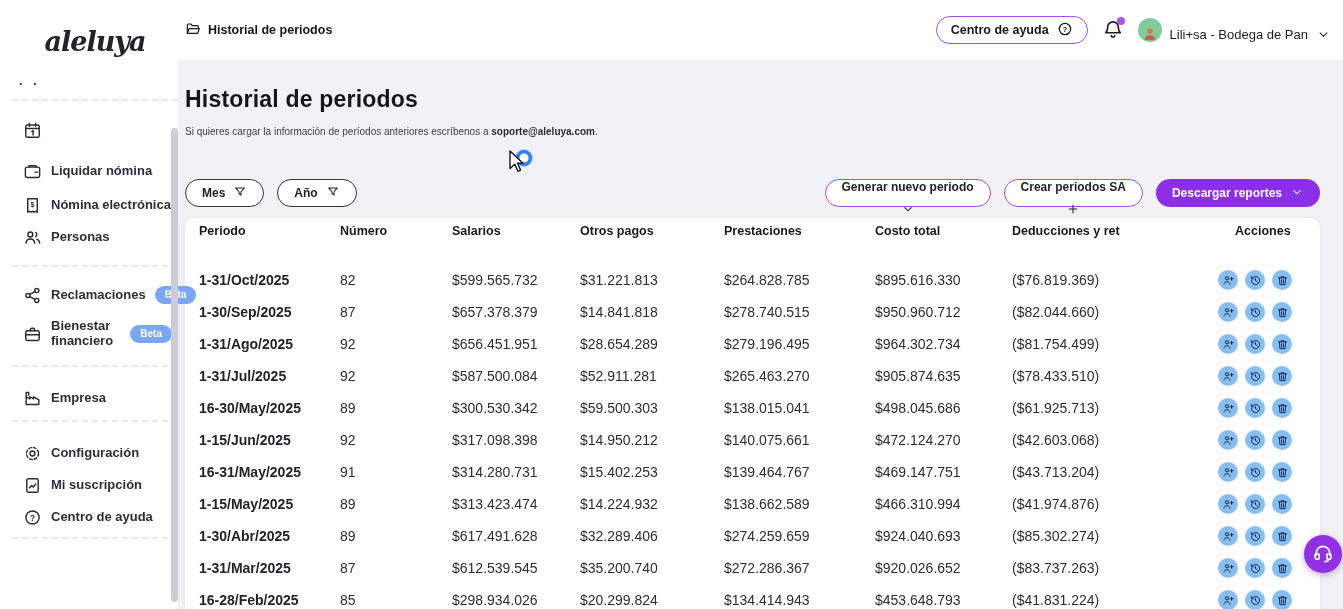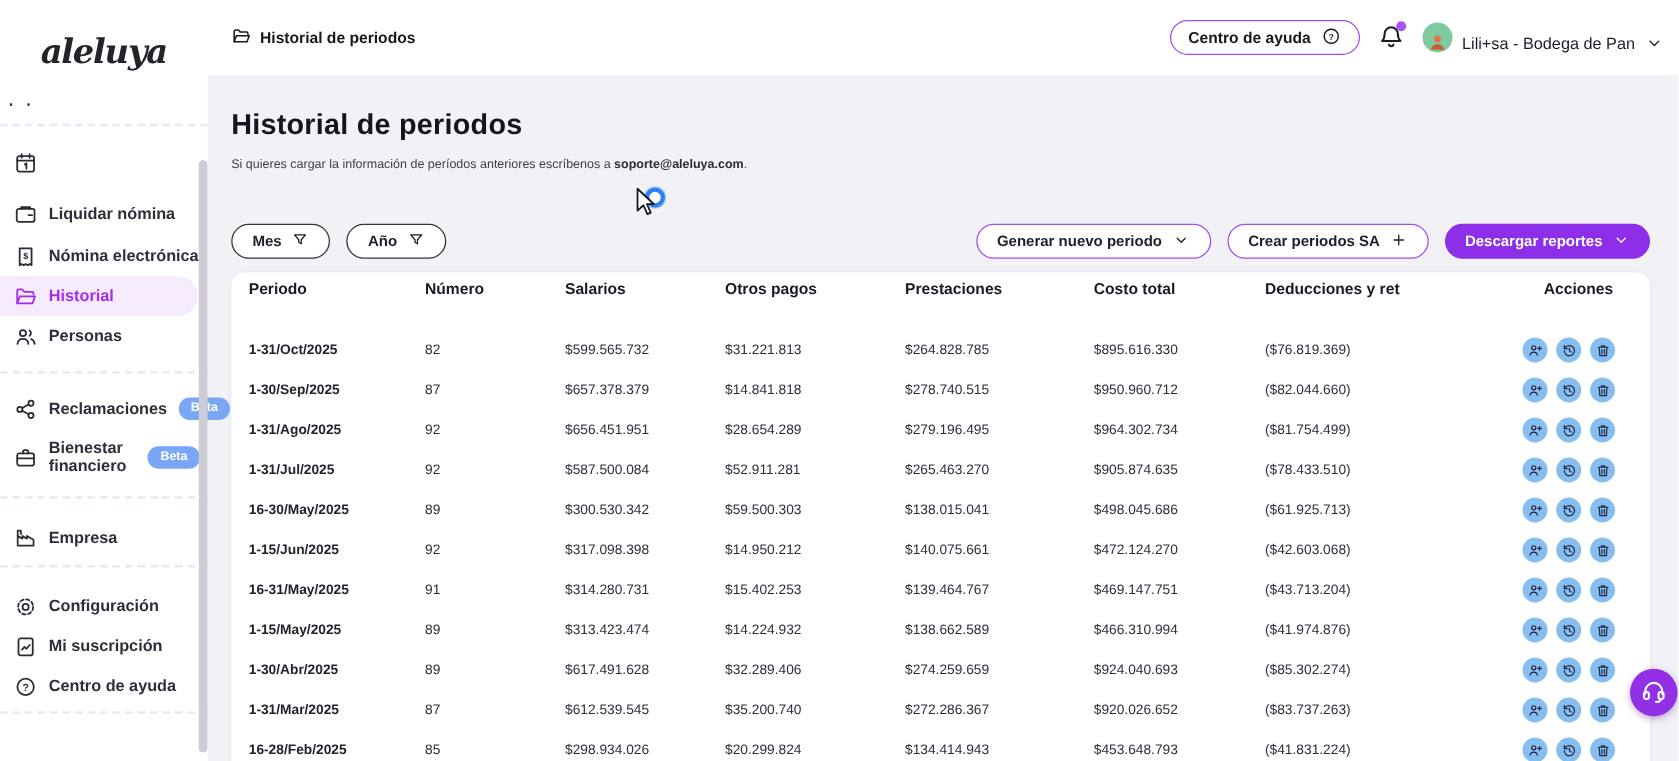"aleluya" .sidebar { left: 0 -> 12px }
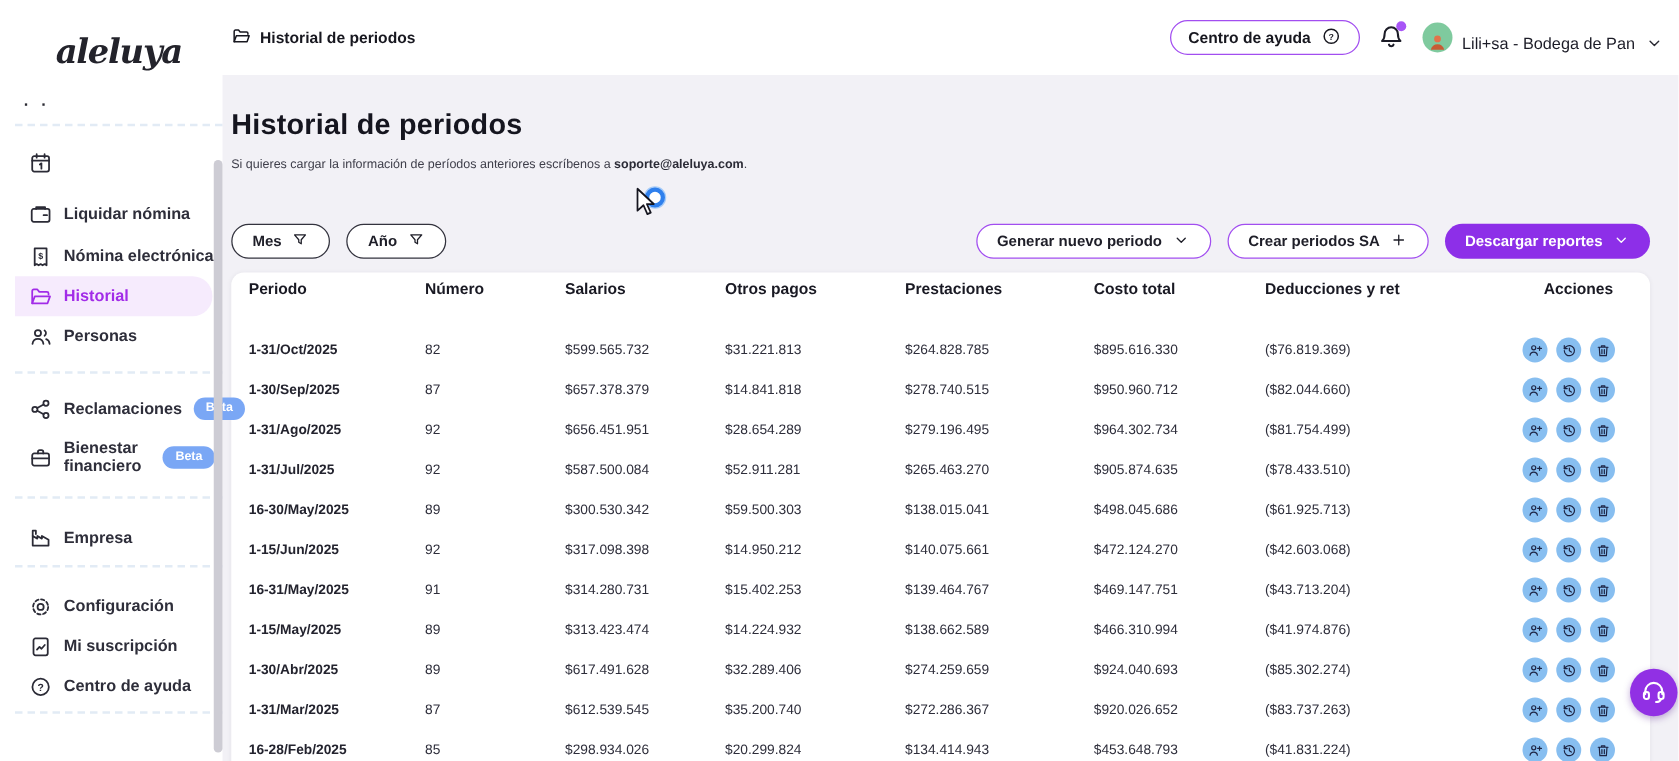"Generar nuevo periodo" .pill-purple { flex-direction: none -> column }
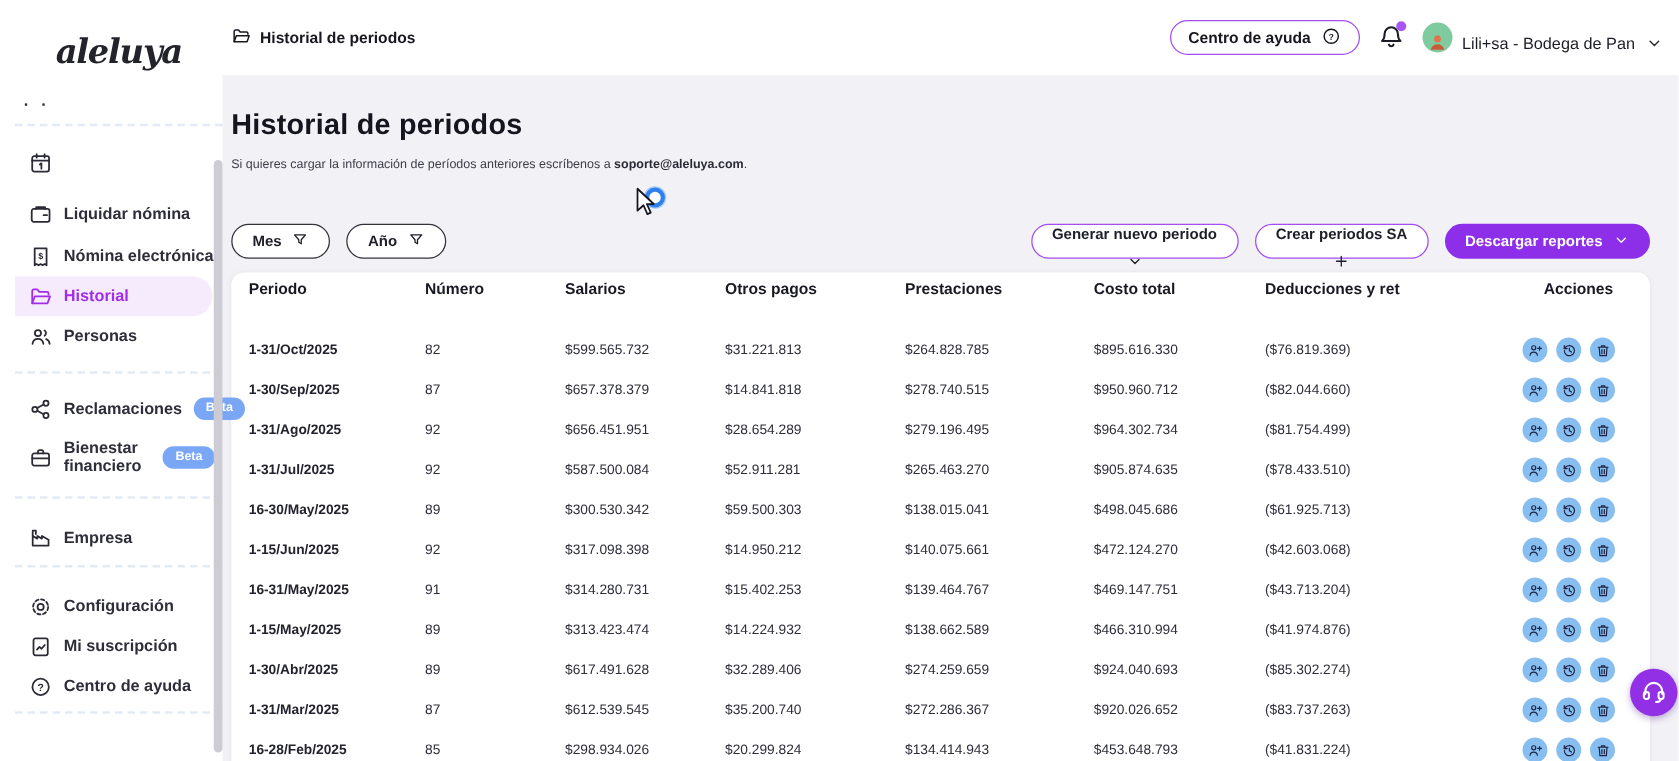"Historial" div.side-item { html: <div> <span> <svg> <path></path> <path></path> </svg> </span> <span>Historial</span> </div> -> none }
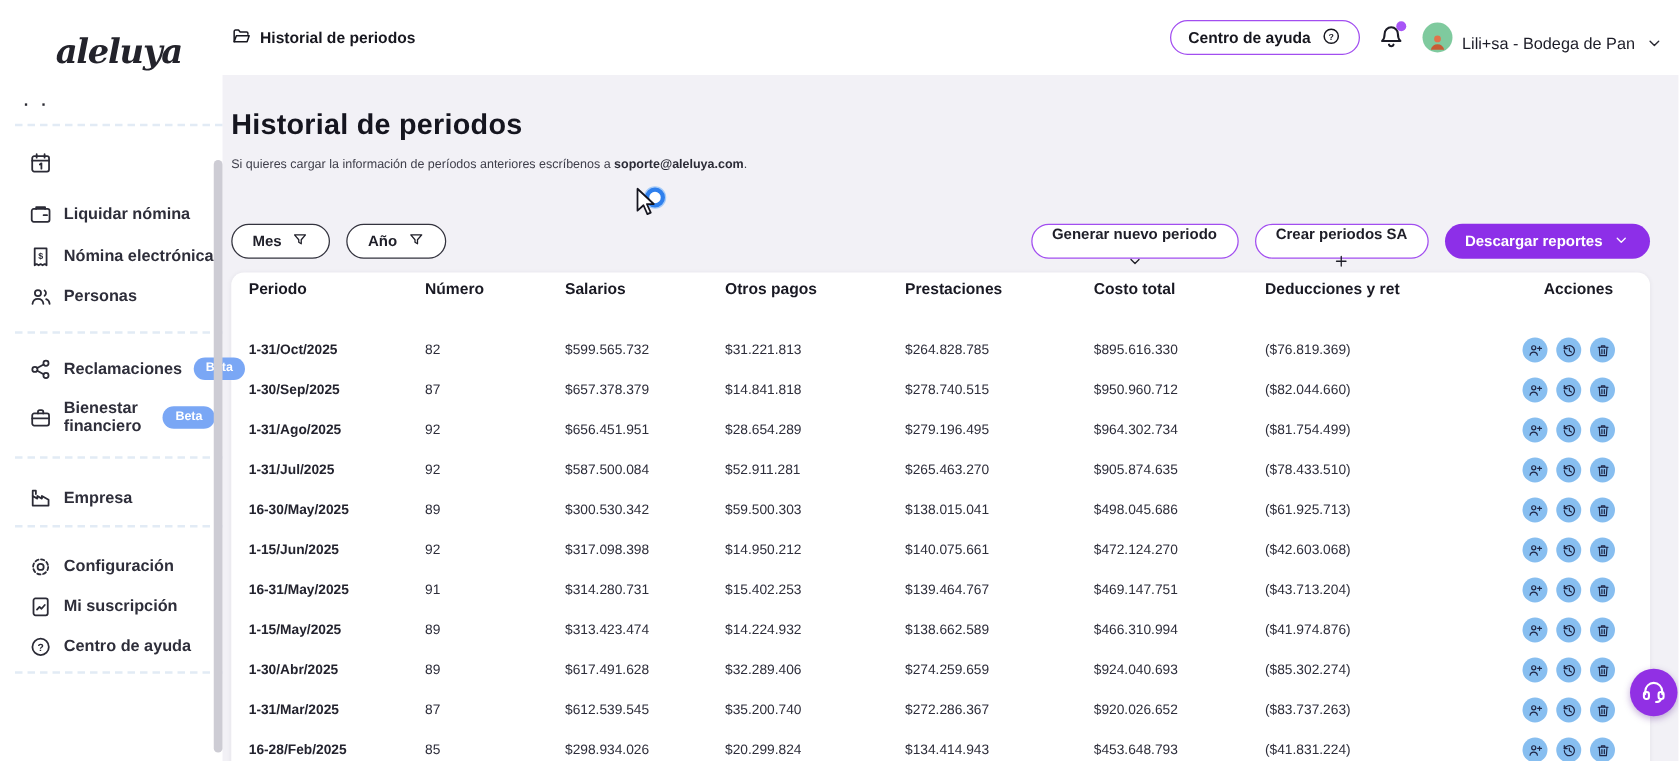"1-31/Oct/2025" .trow { font-size: 11px -> 14px }
